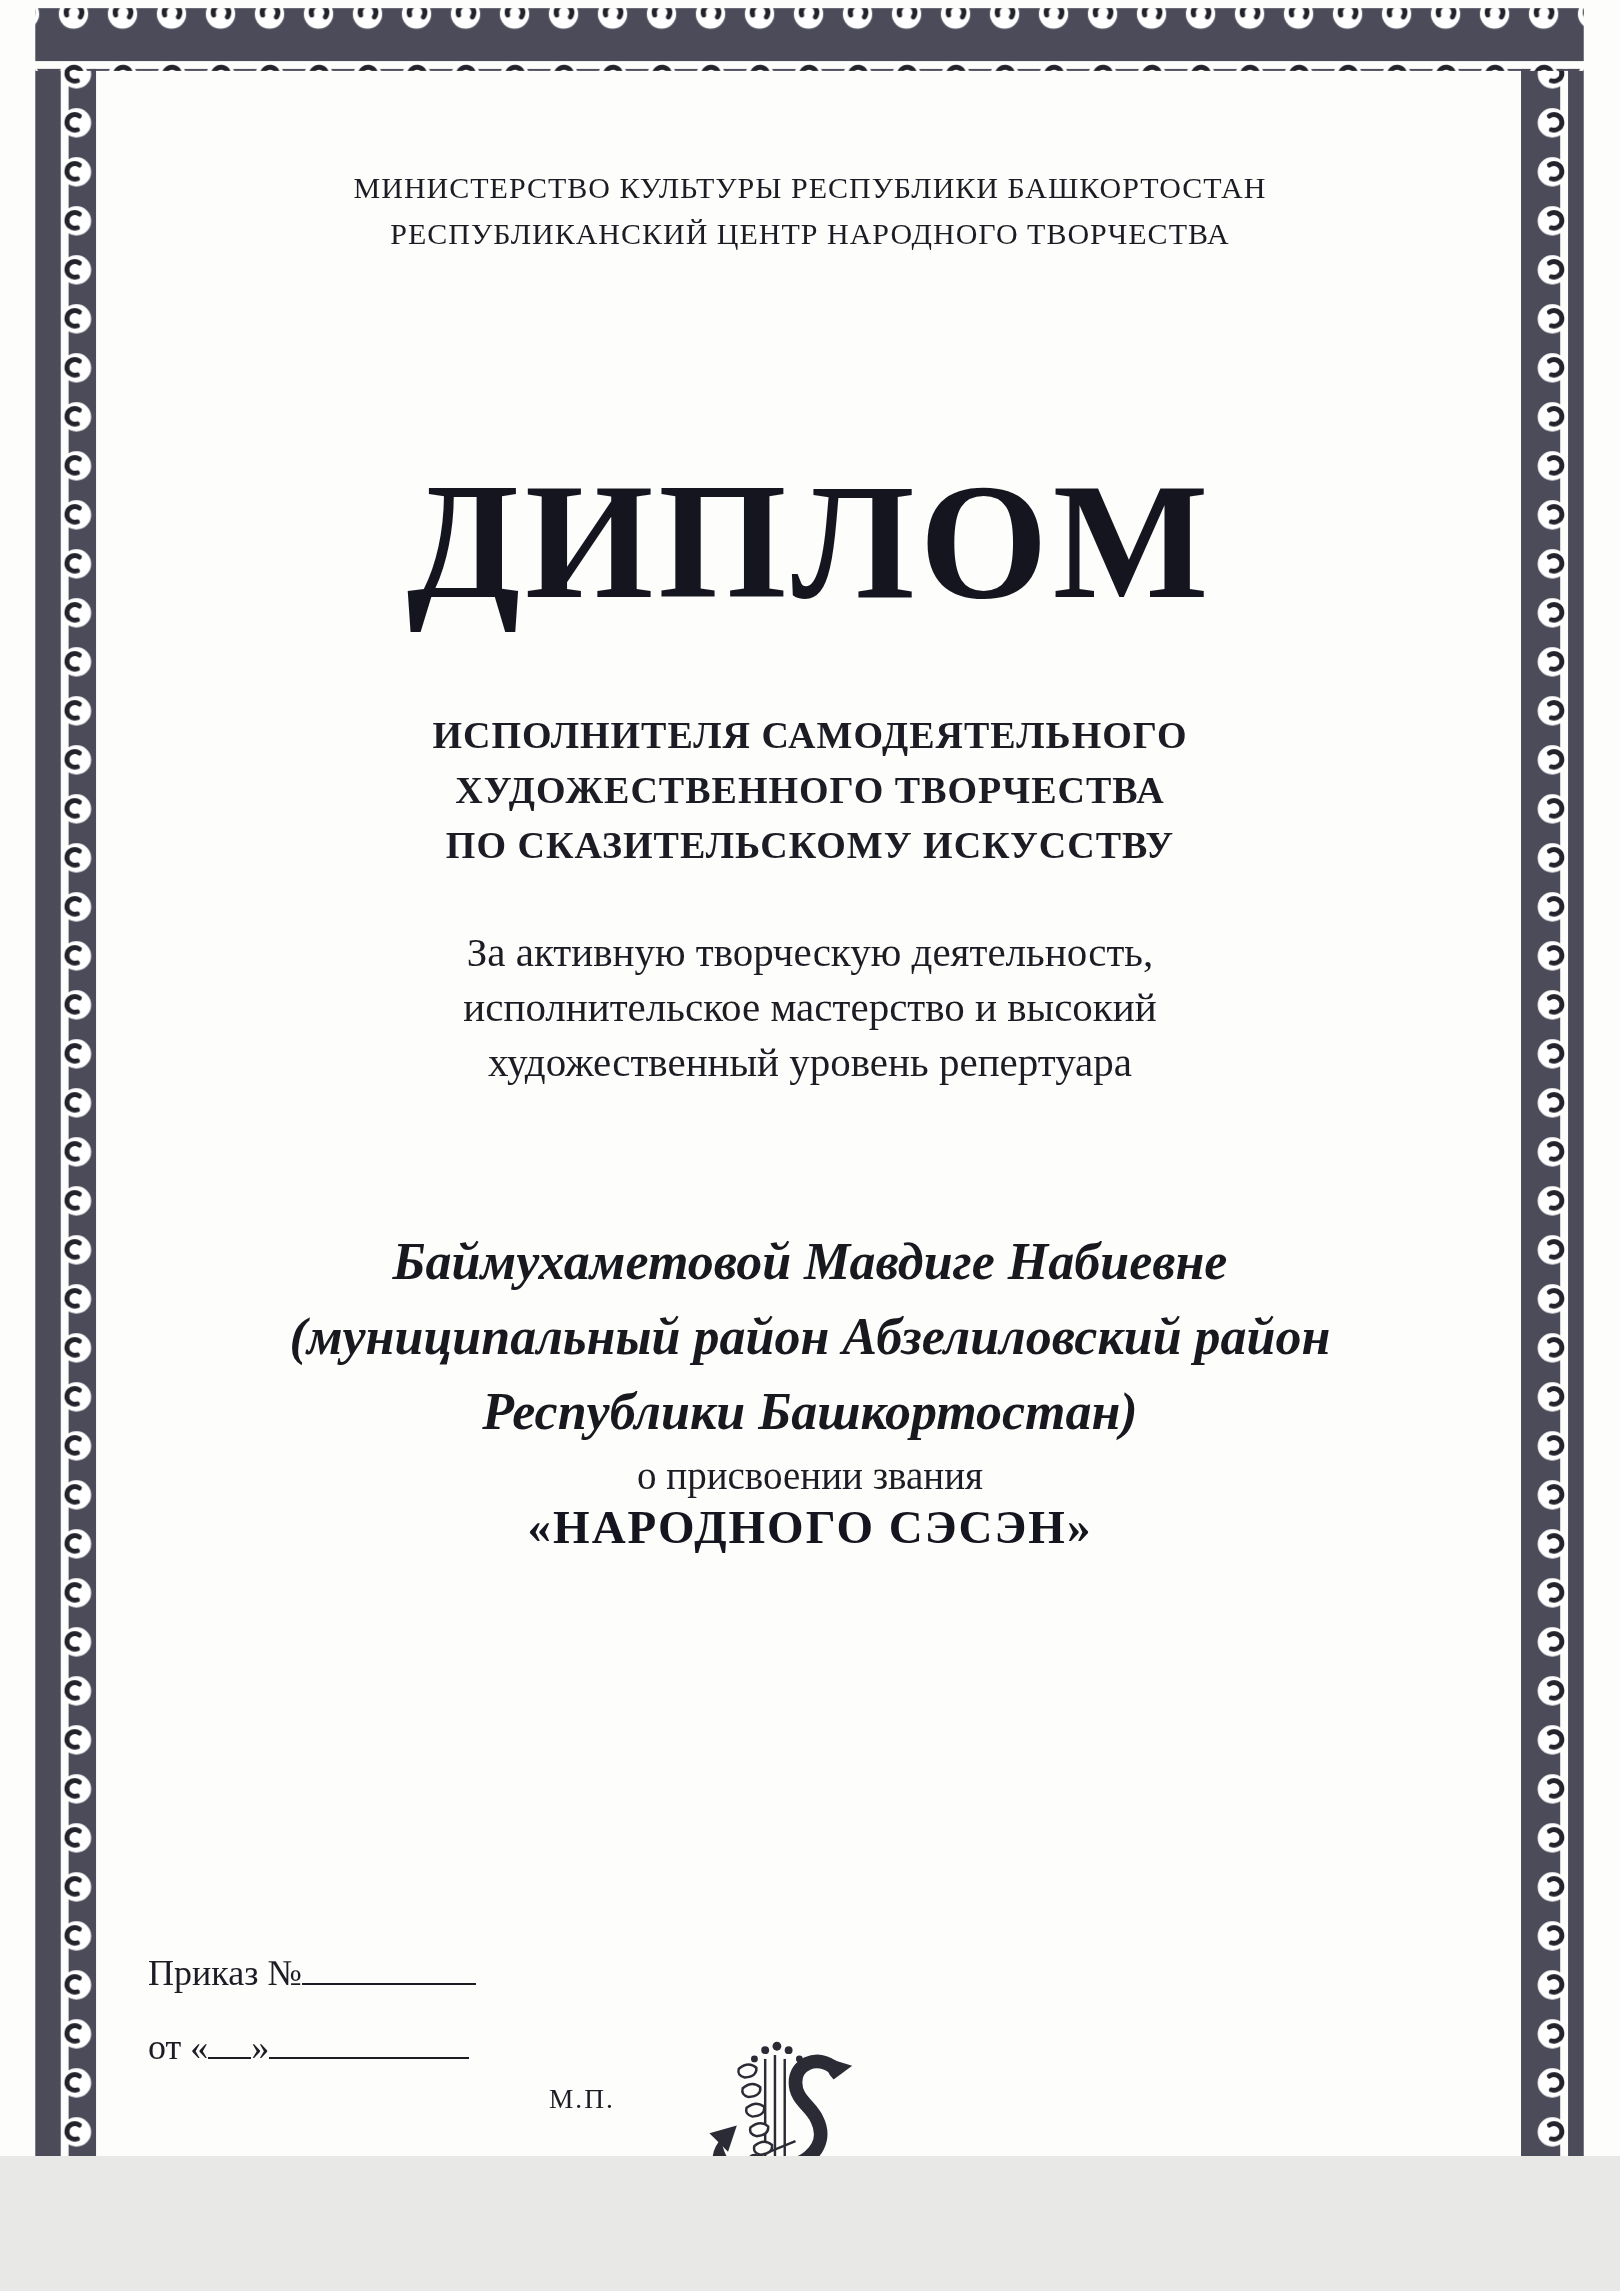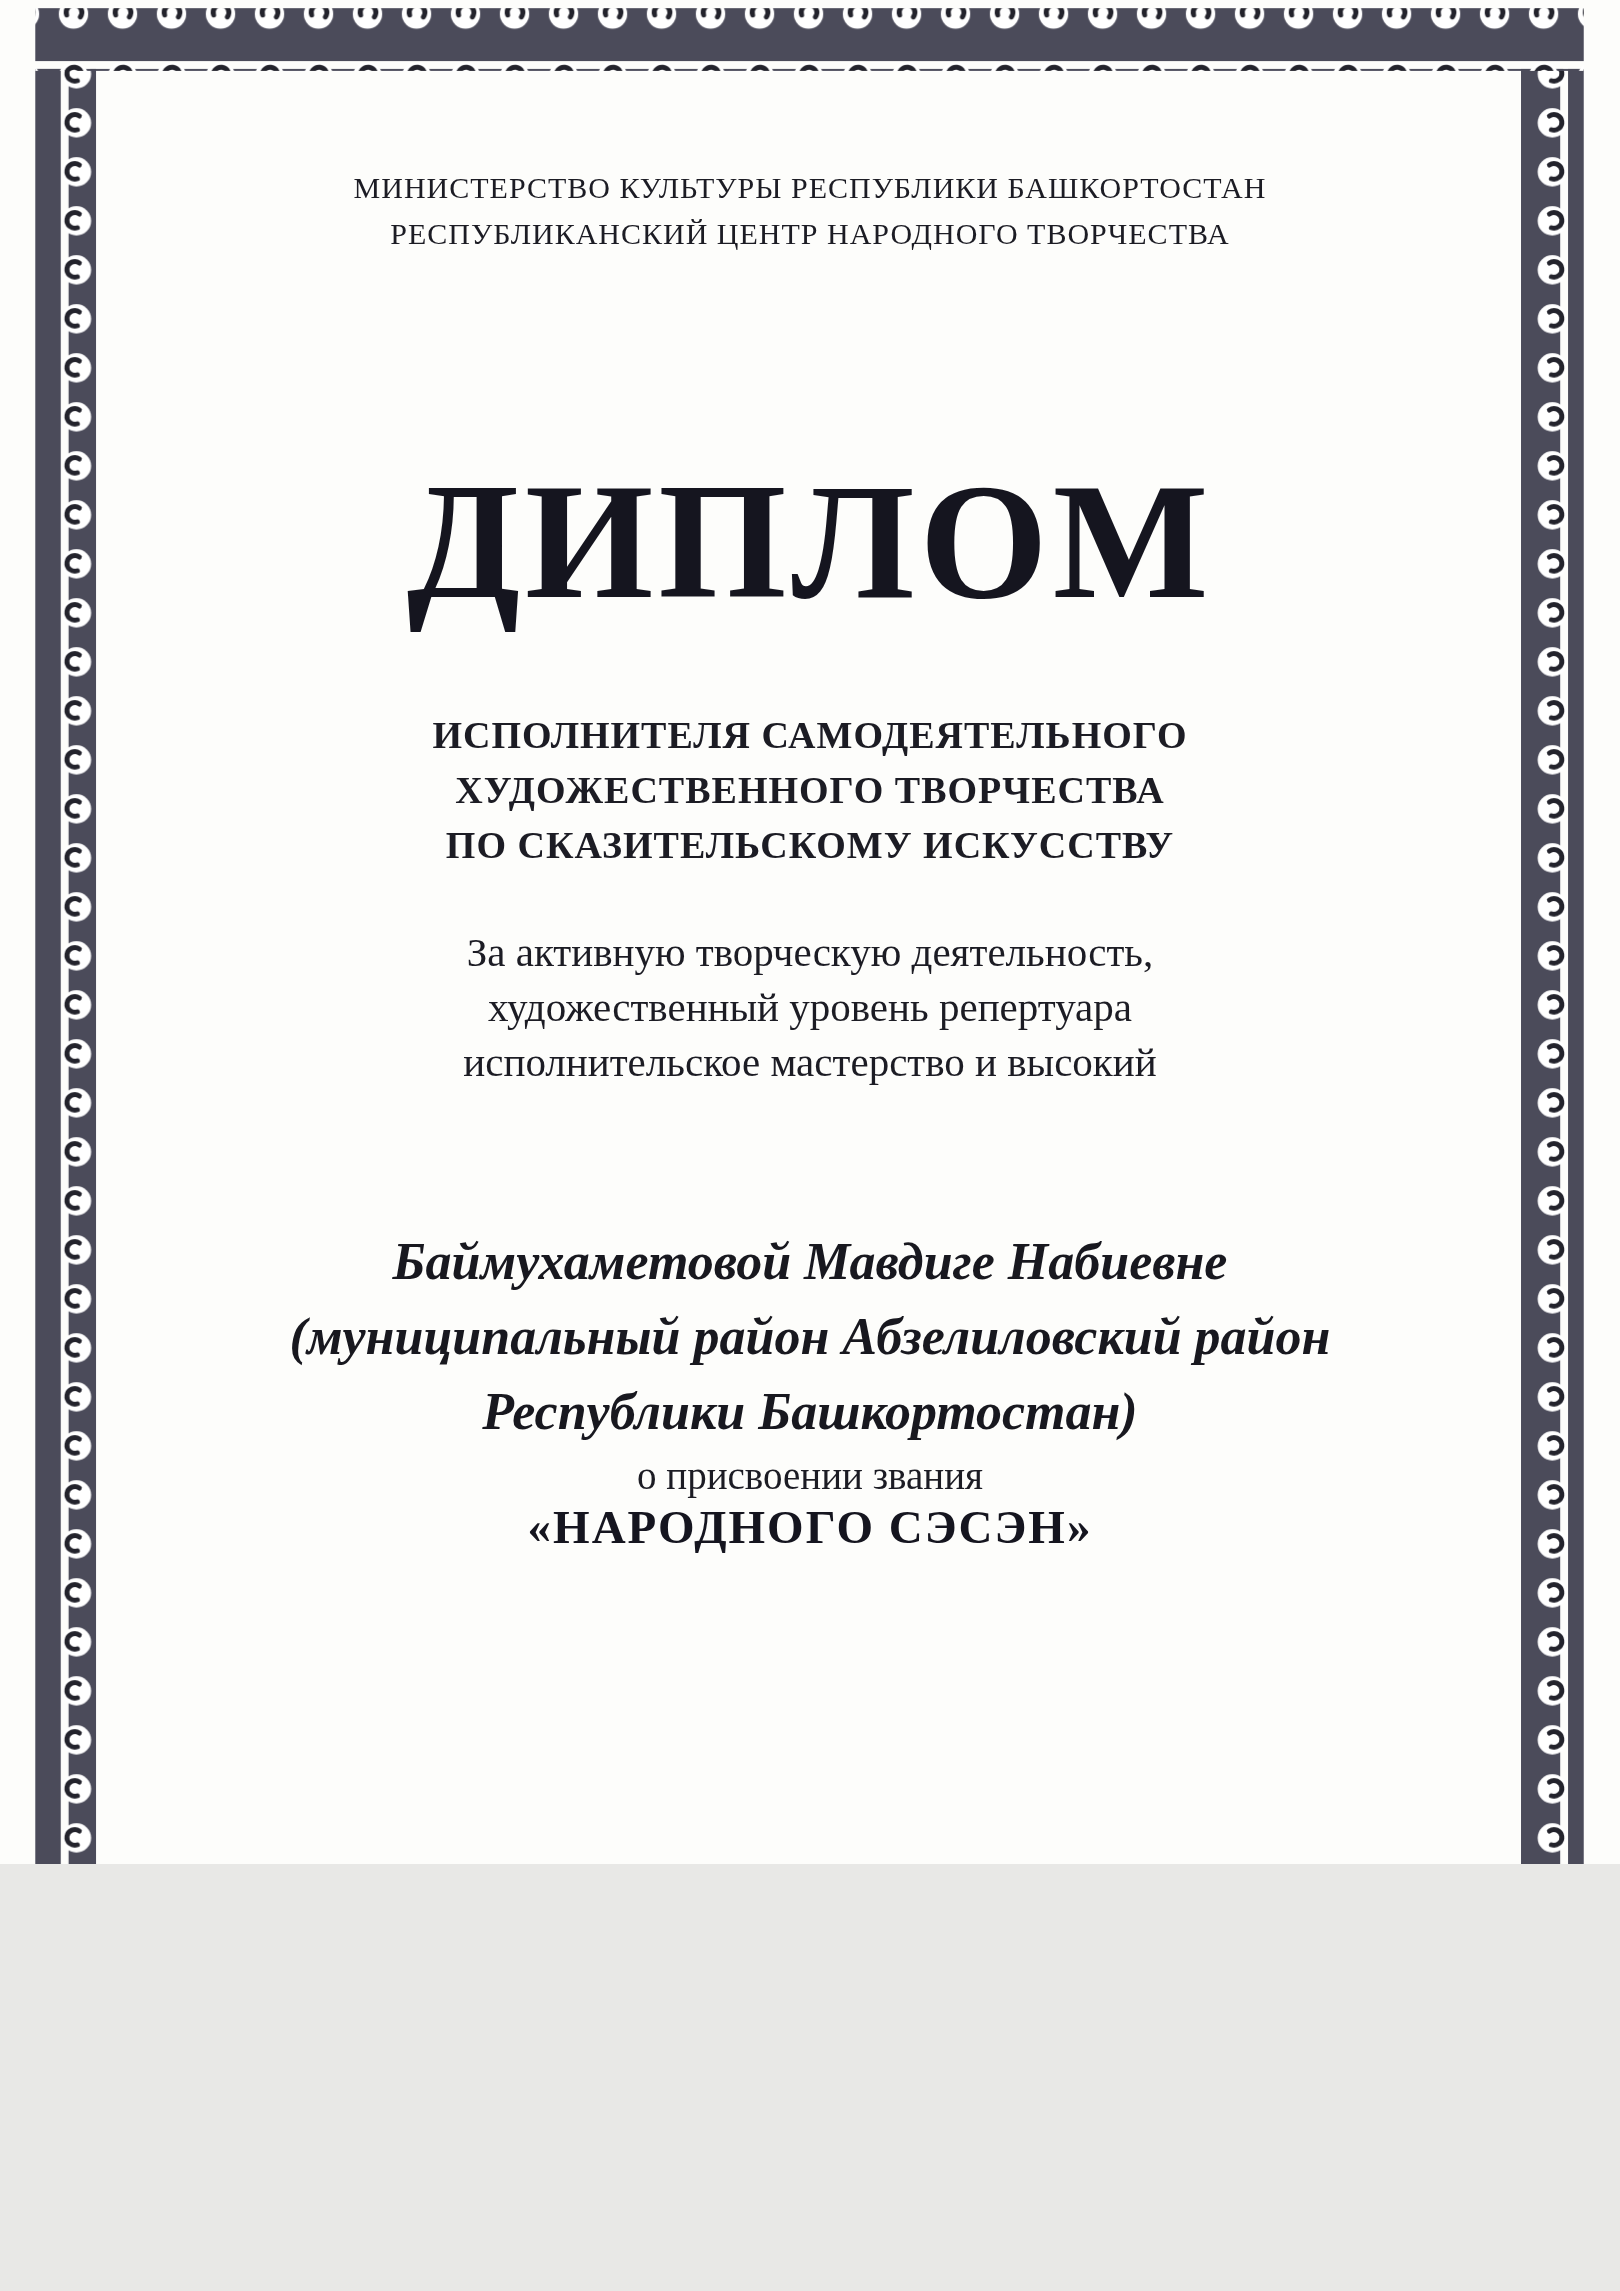"МИНИСТЕРСТВО КУЛЬТУРЫ РЕСПУБЛИКИ" .page { height: 1864px -> 2156px }
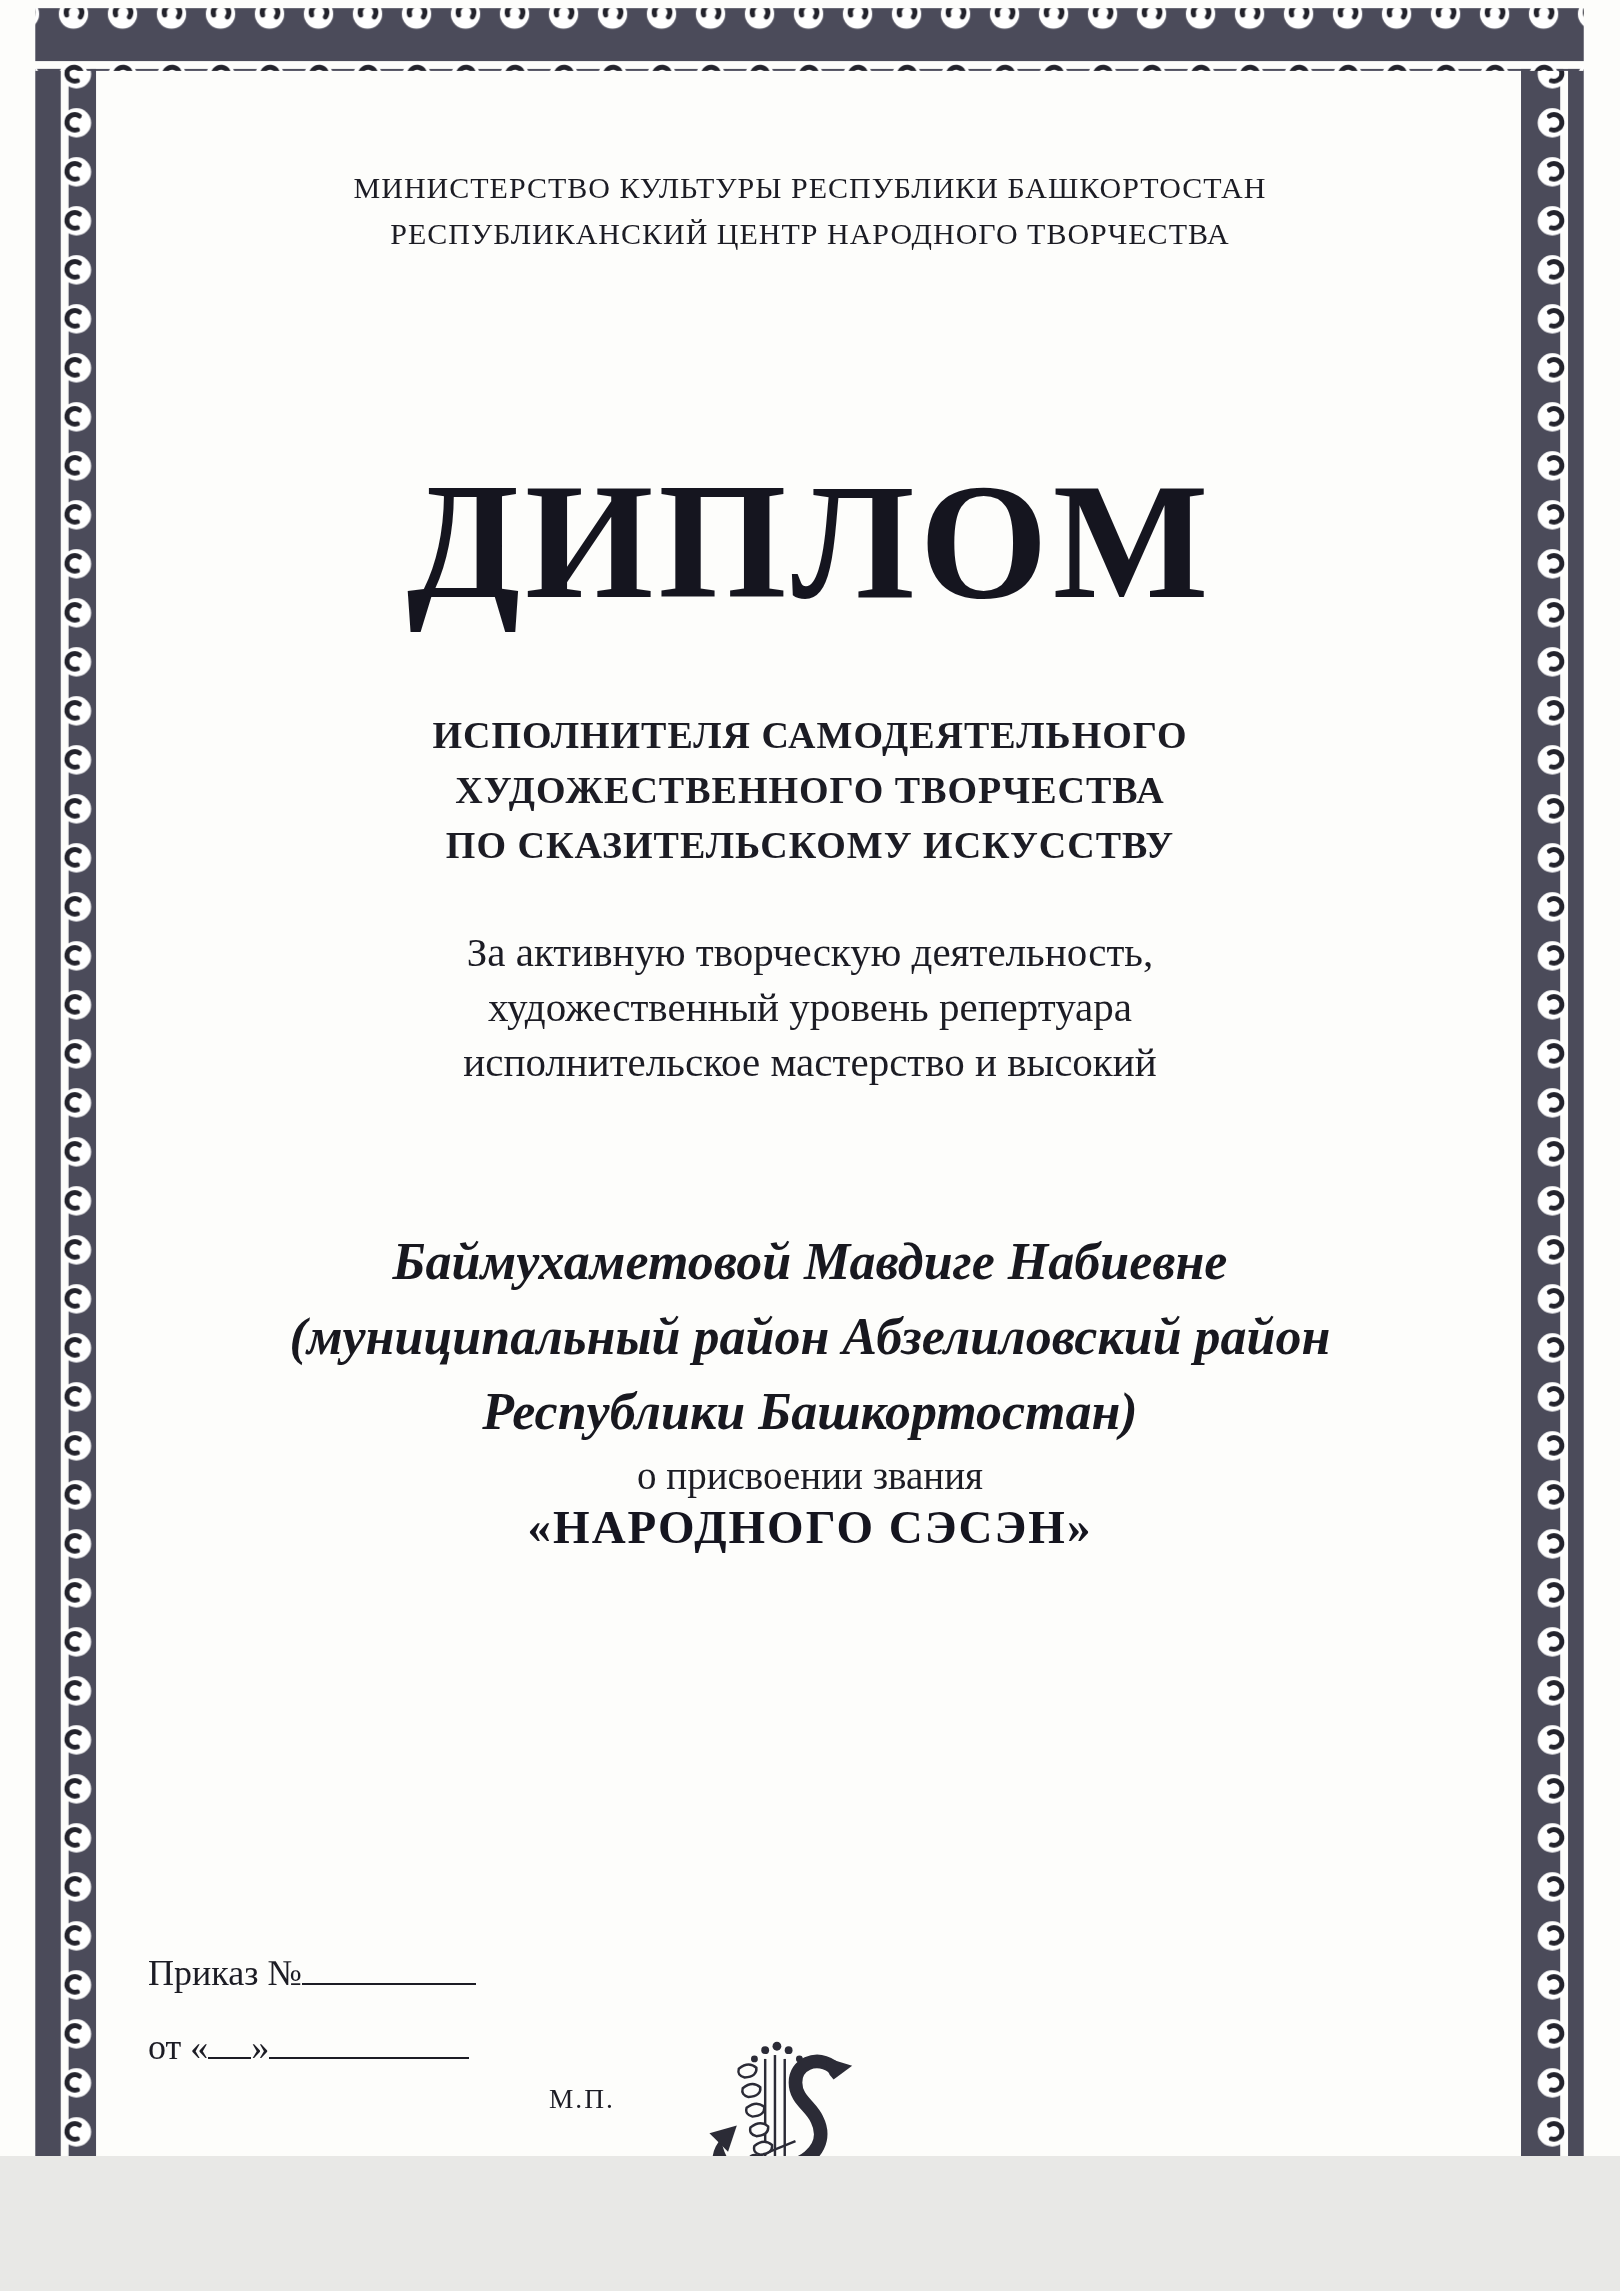"художественный уровень репертуара" div { order: before "исполнительское мастерство и высокий" -> after "исполнительское мастерство и высокий" }
